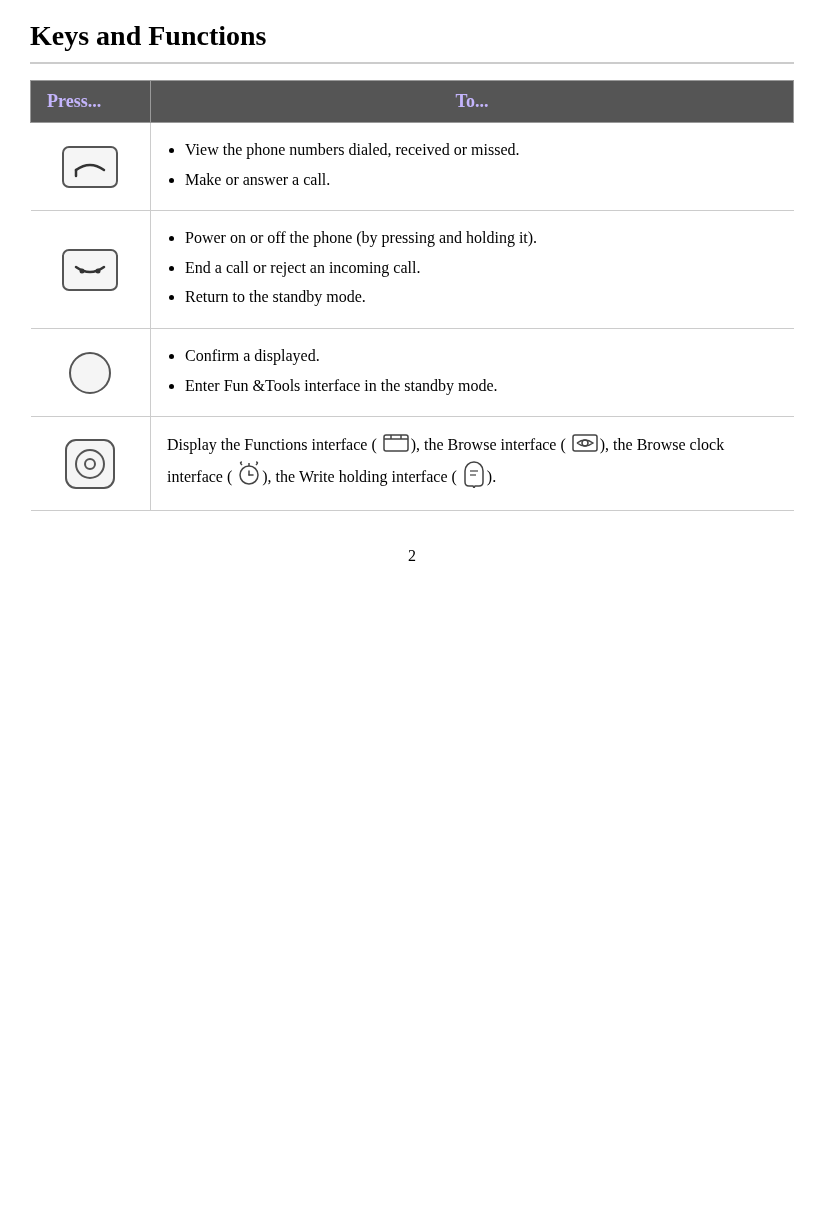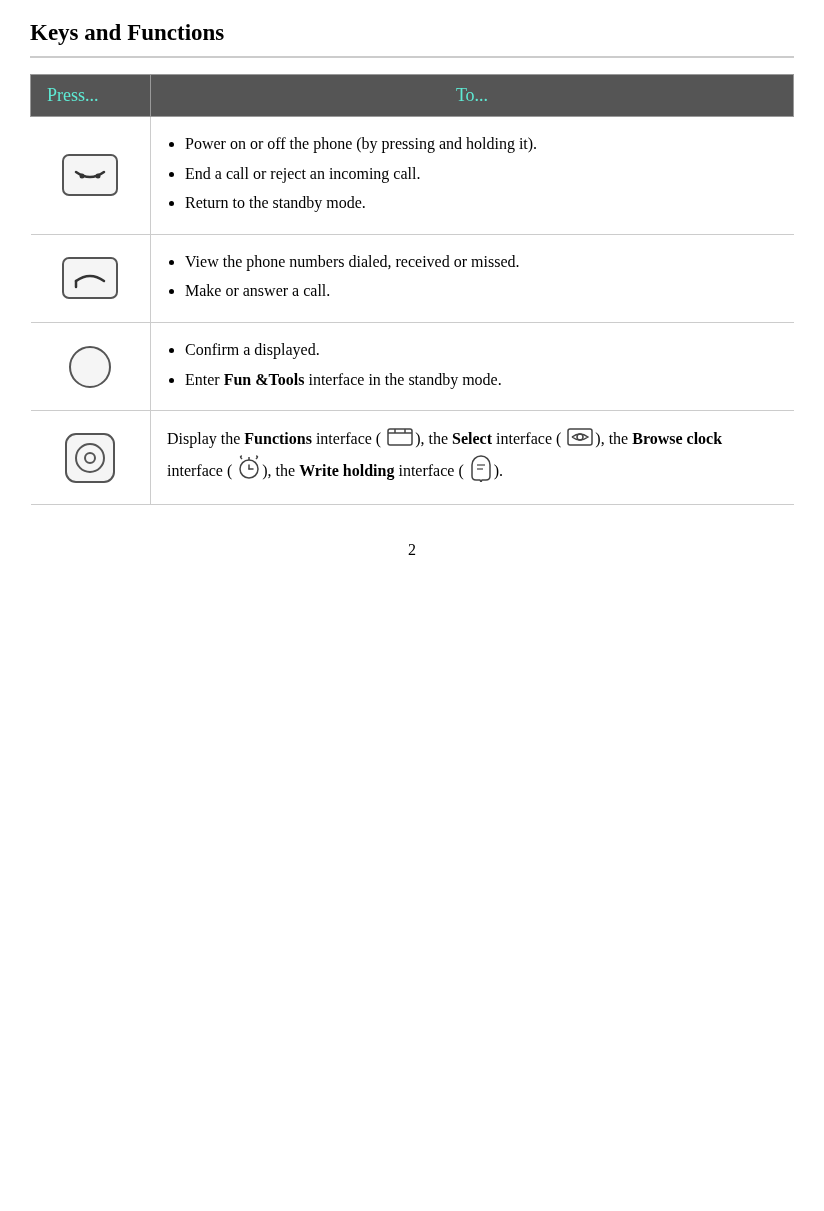"Keys and Functions" h1 { font-size: 23px -> 28px }
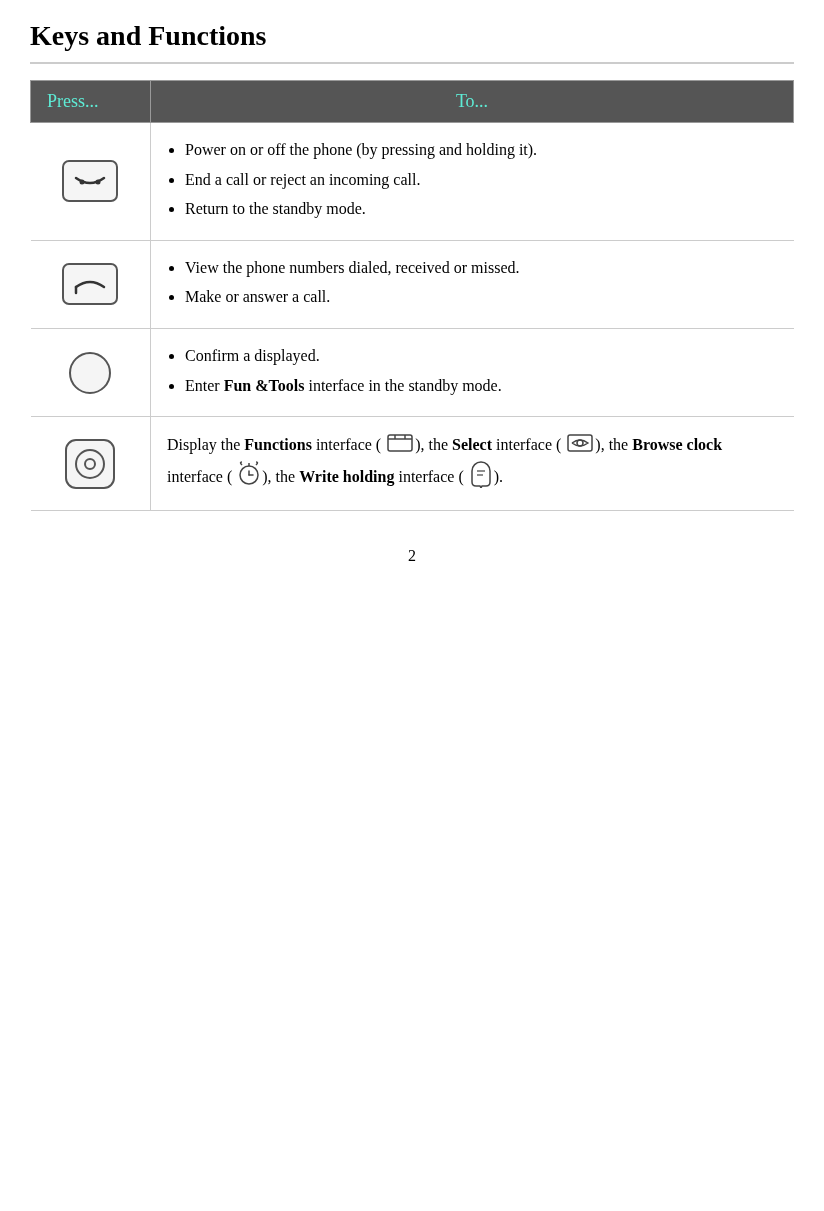"Press..." thead tr th { color: #5eead4 -> #c4b5fd; font-weight: normal -> bold }
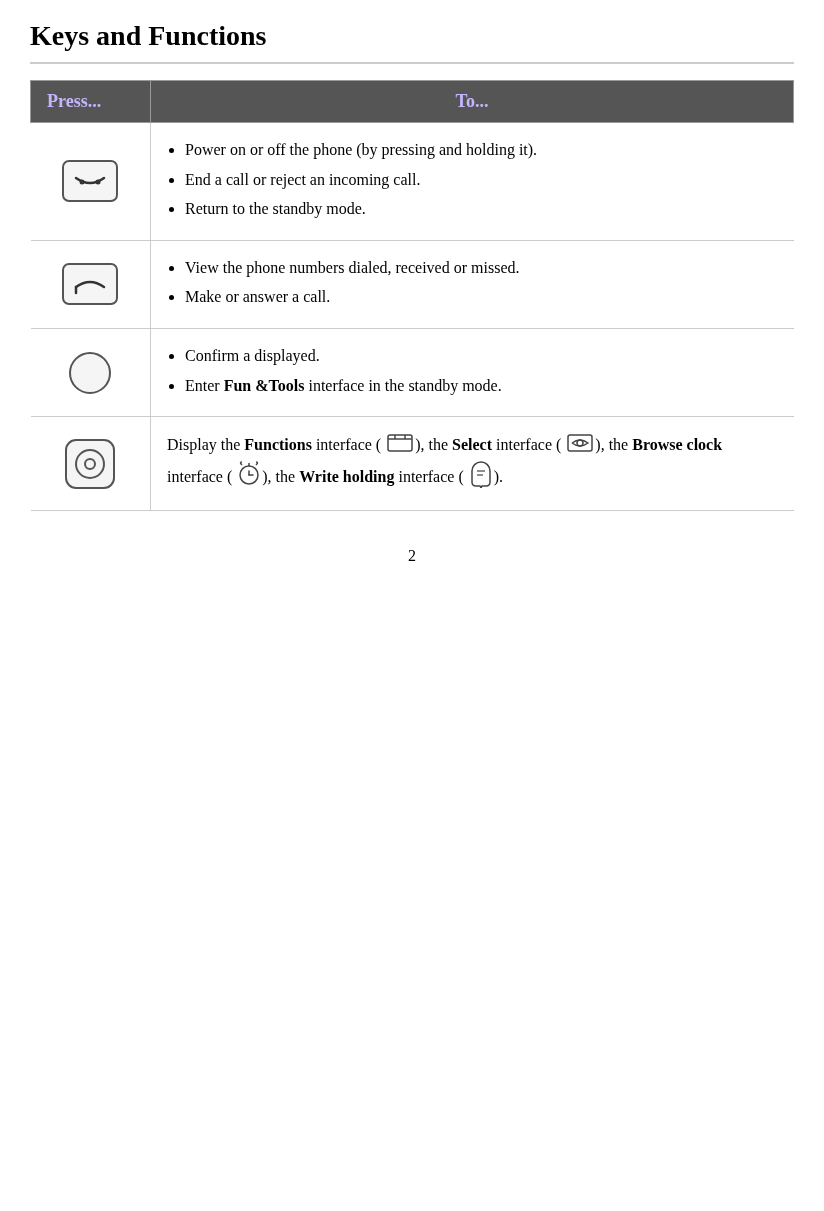"Power on or off the" tr { order: before "View the phone numbers dialed," -> after "View the phone numbers dialed," }
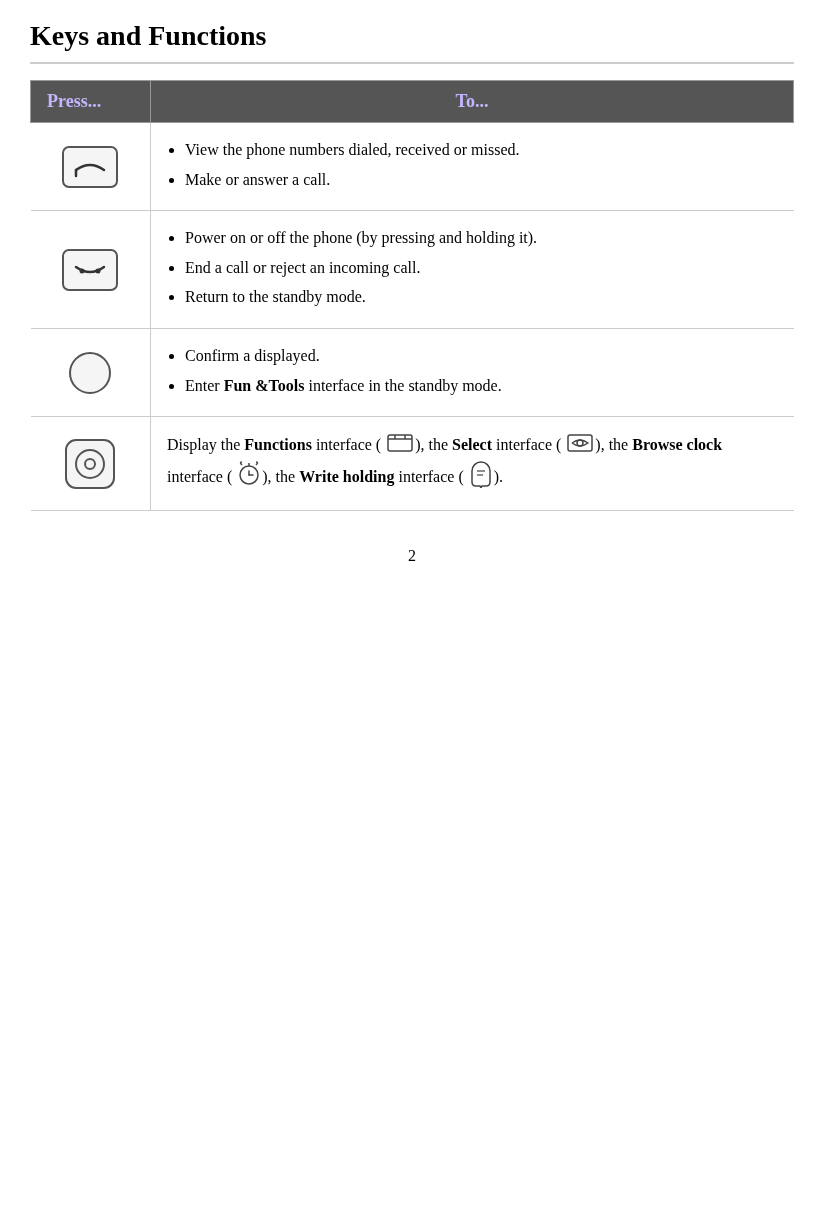"Fun &Tools" .bold { font-weight: bold -> normal }
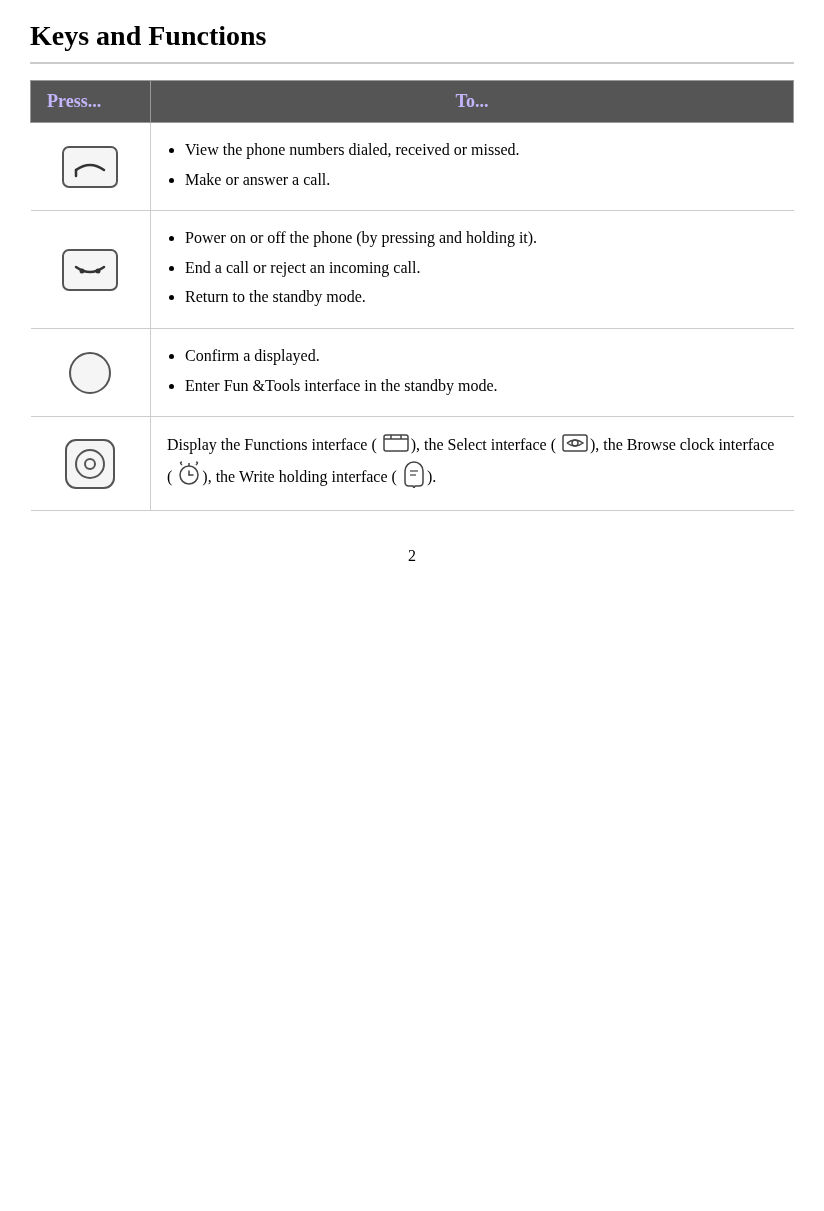"Select" span.bold { text: Select -> Browse }
